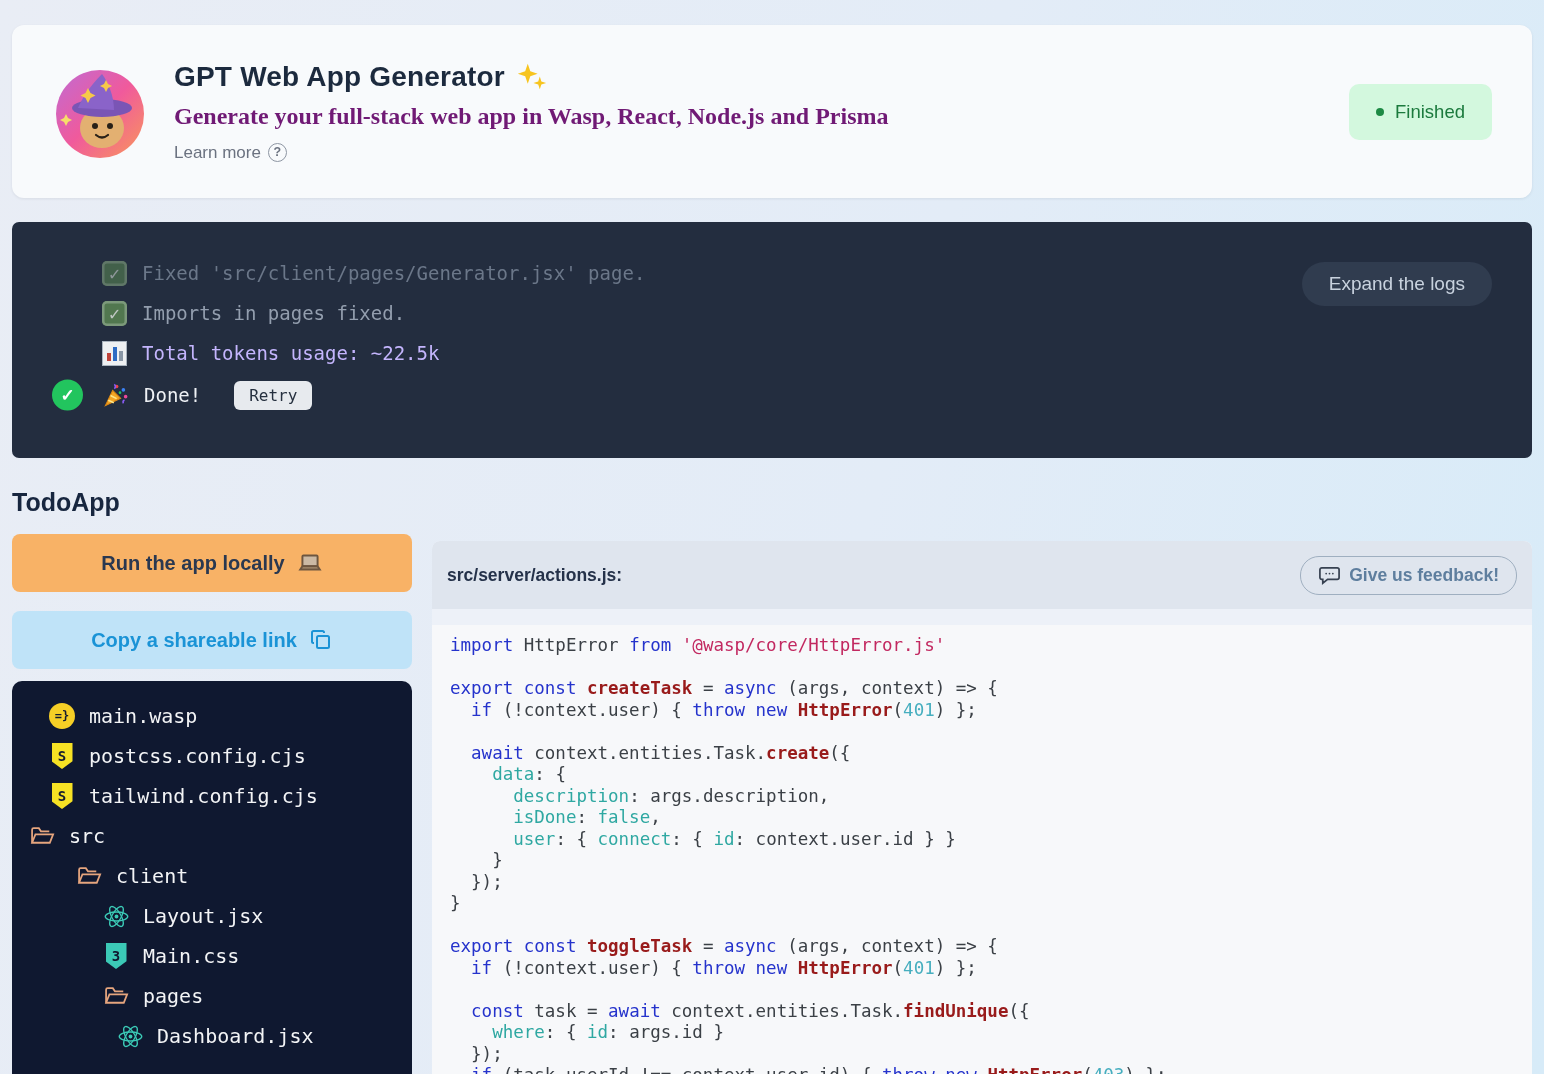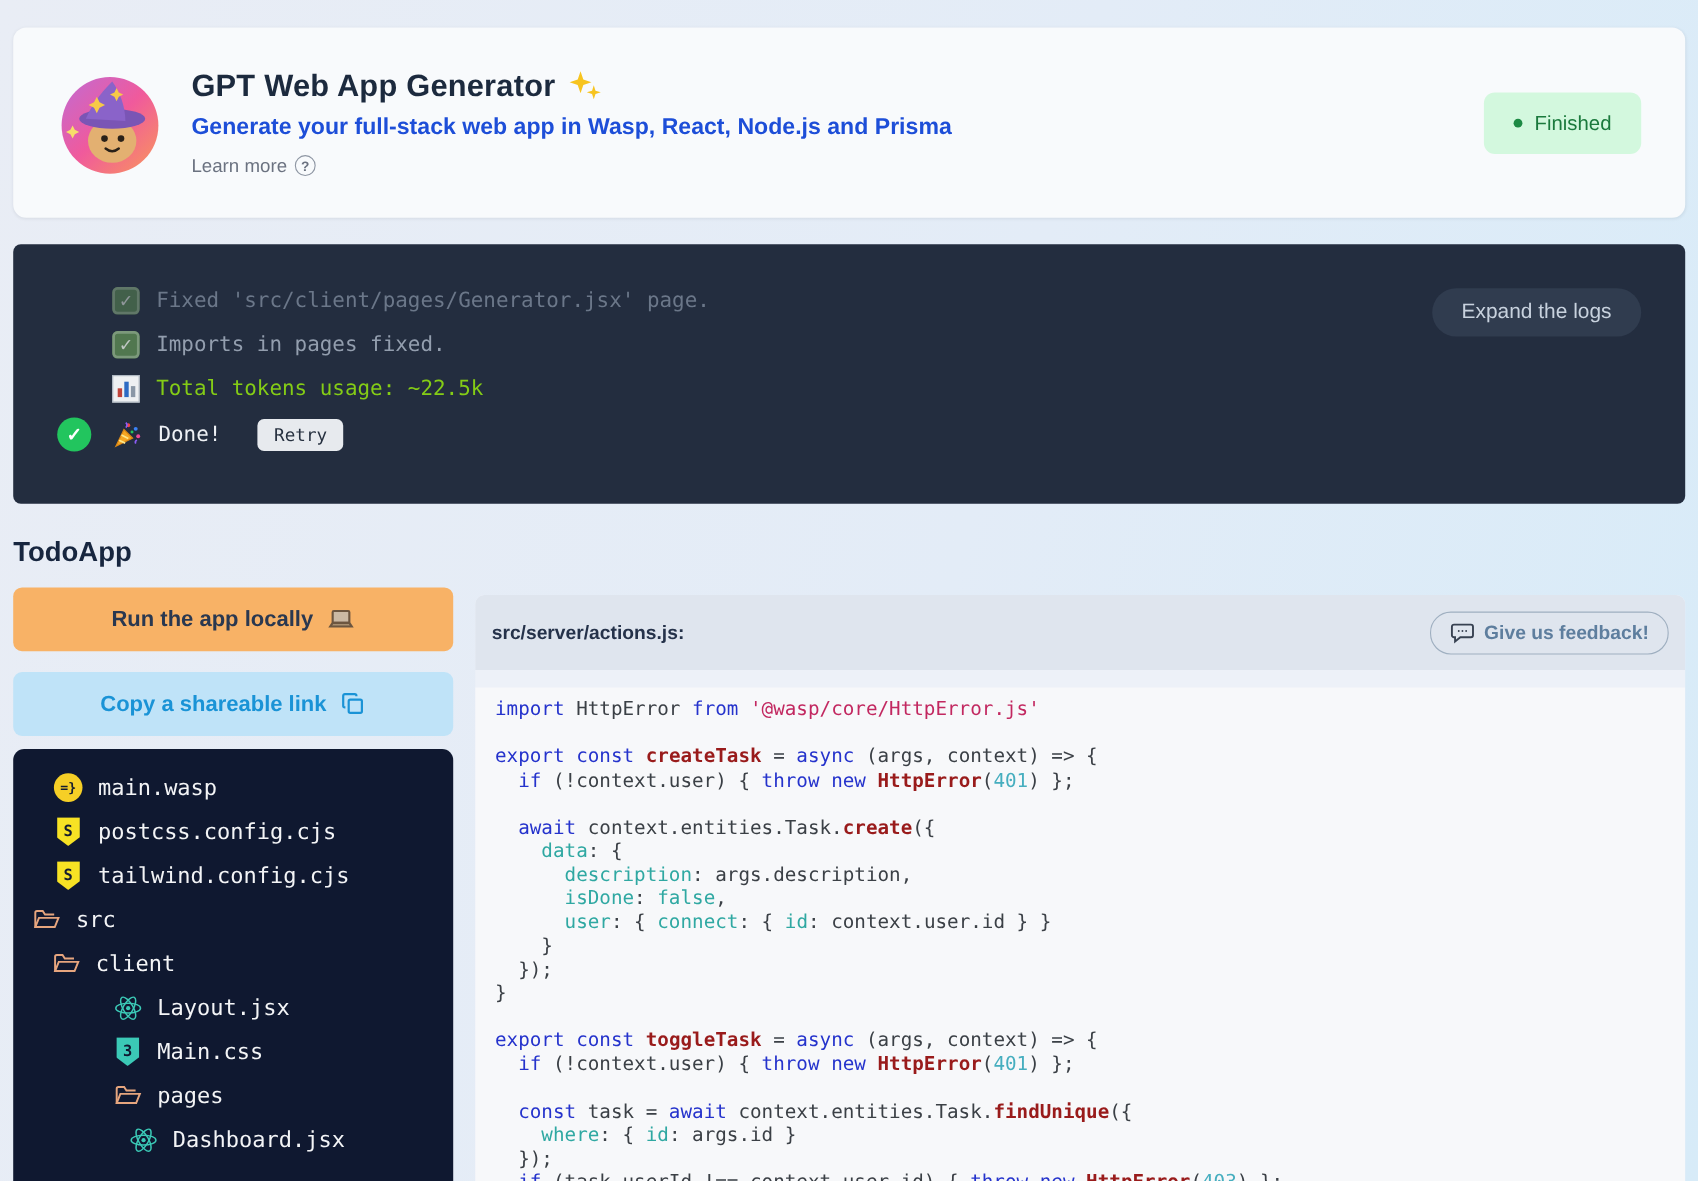"Generate your full-stack web app" .subtitle { color: #1d4ed8 -> #701a75; font-family: none -> Liberation Serif, serif; font-size: 21px -> 24px }
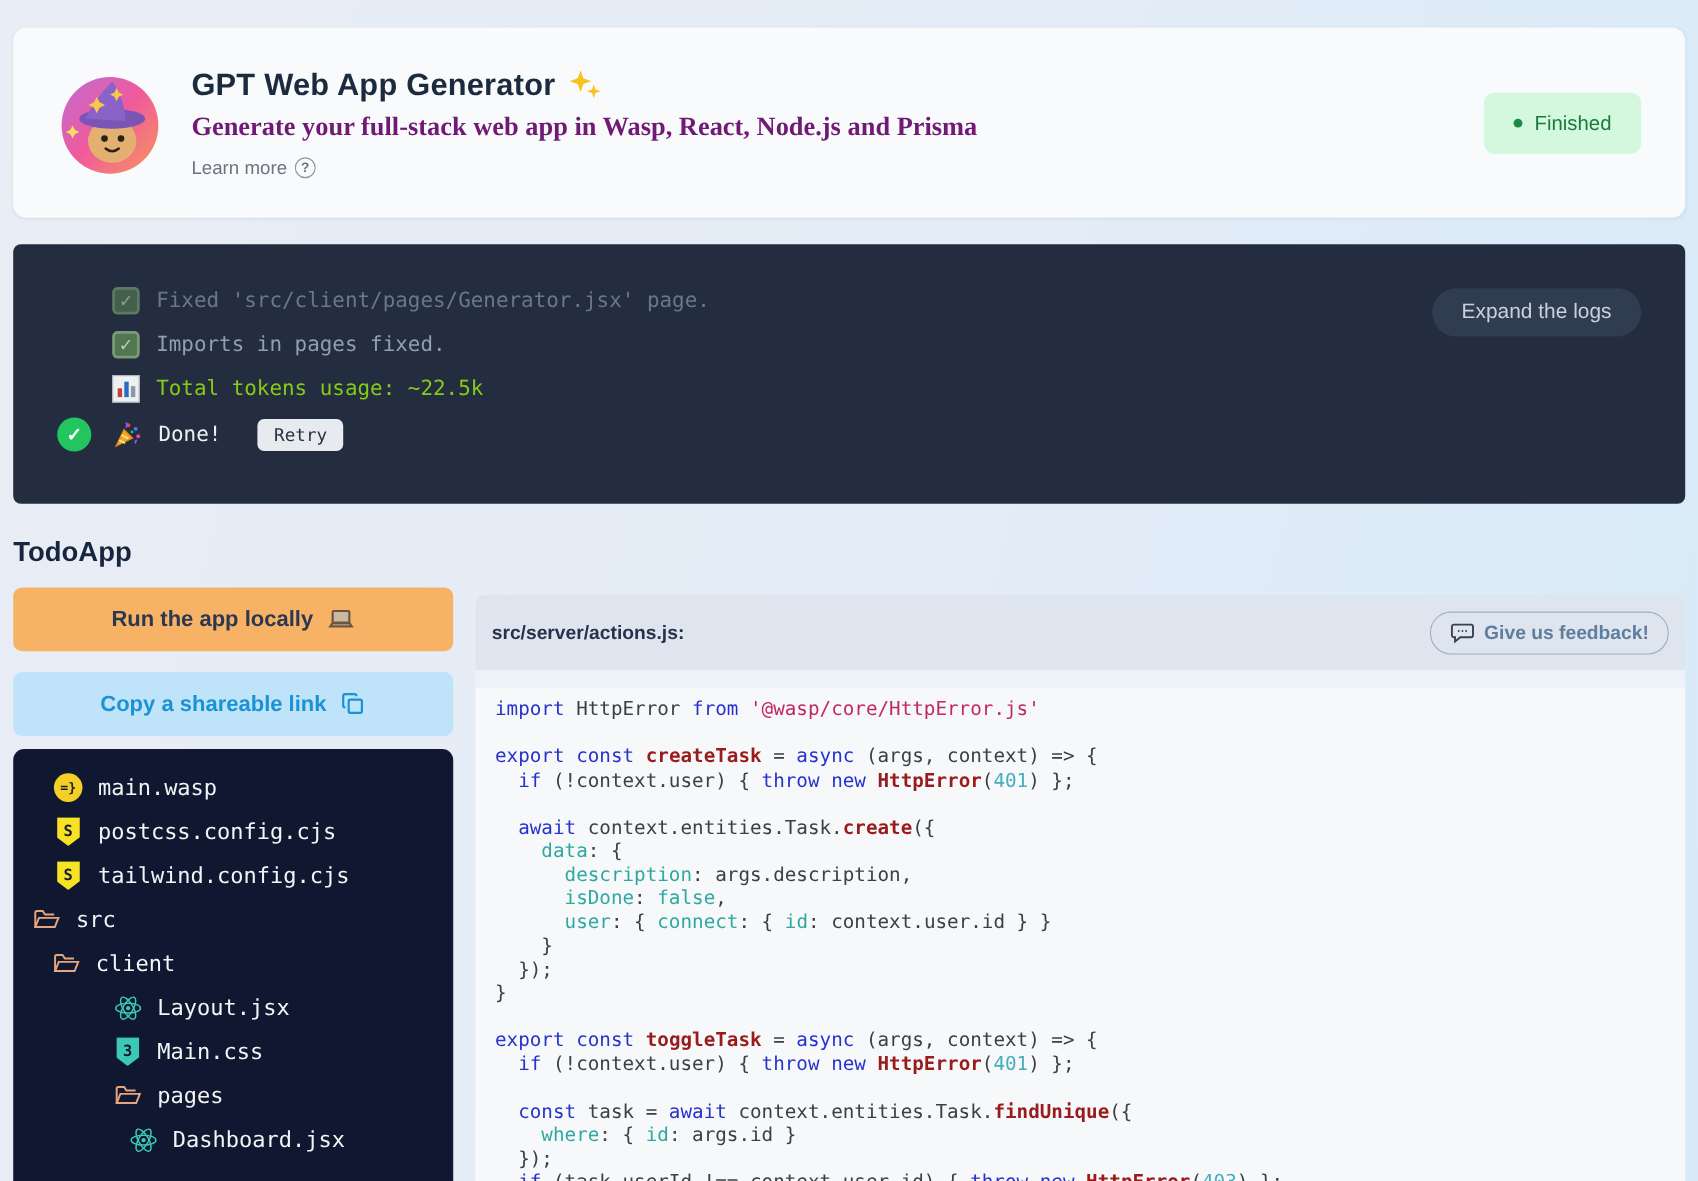"Total tokens usage: ~22.5k" .f3 { color: #84cc16 -> #c4b5fd }
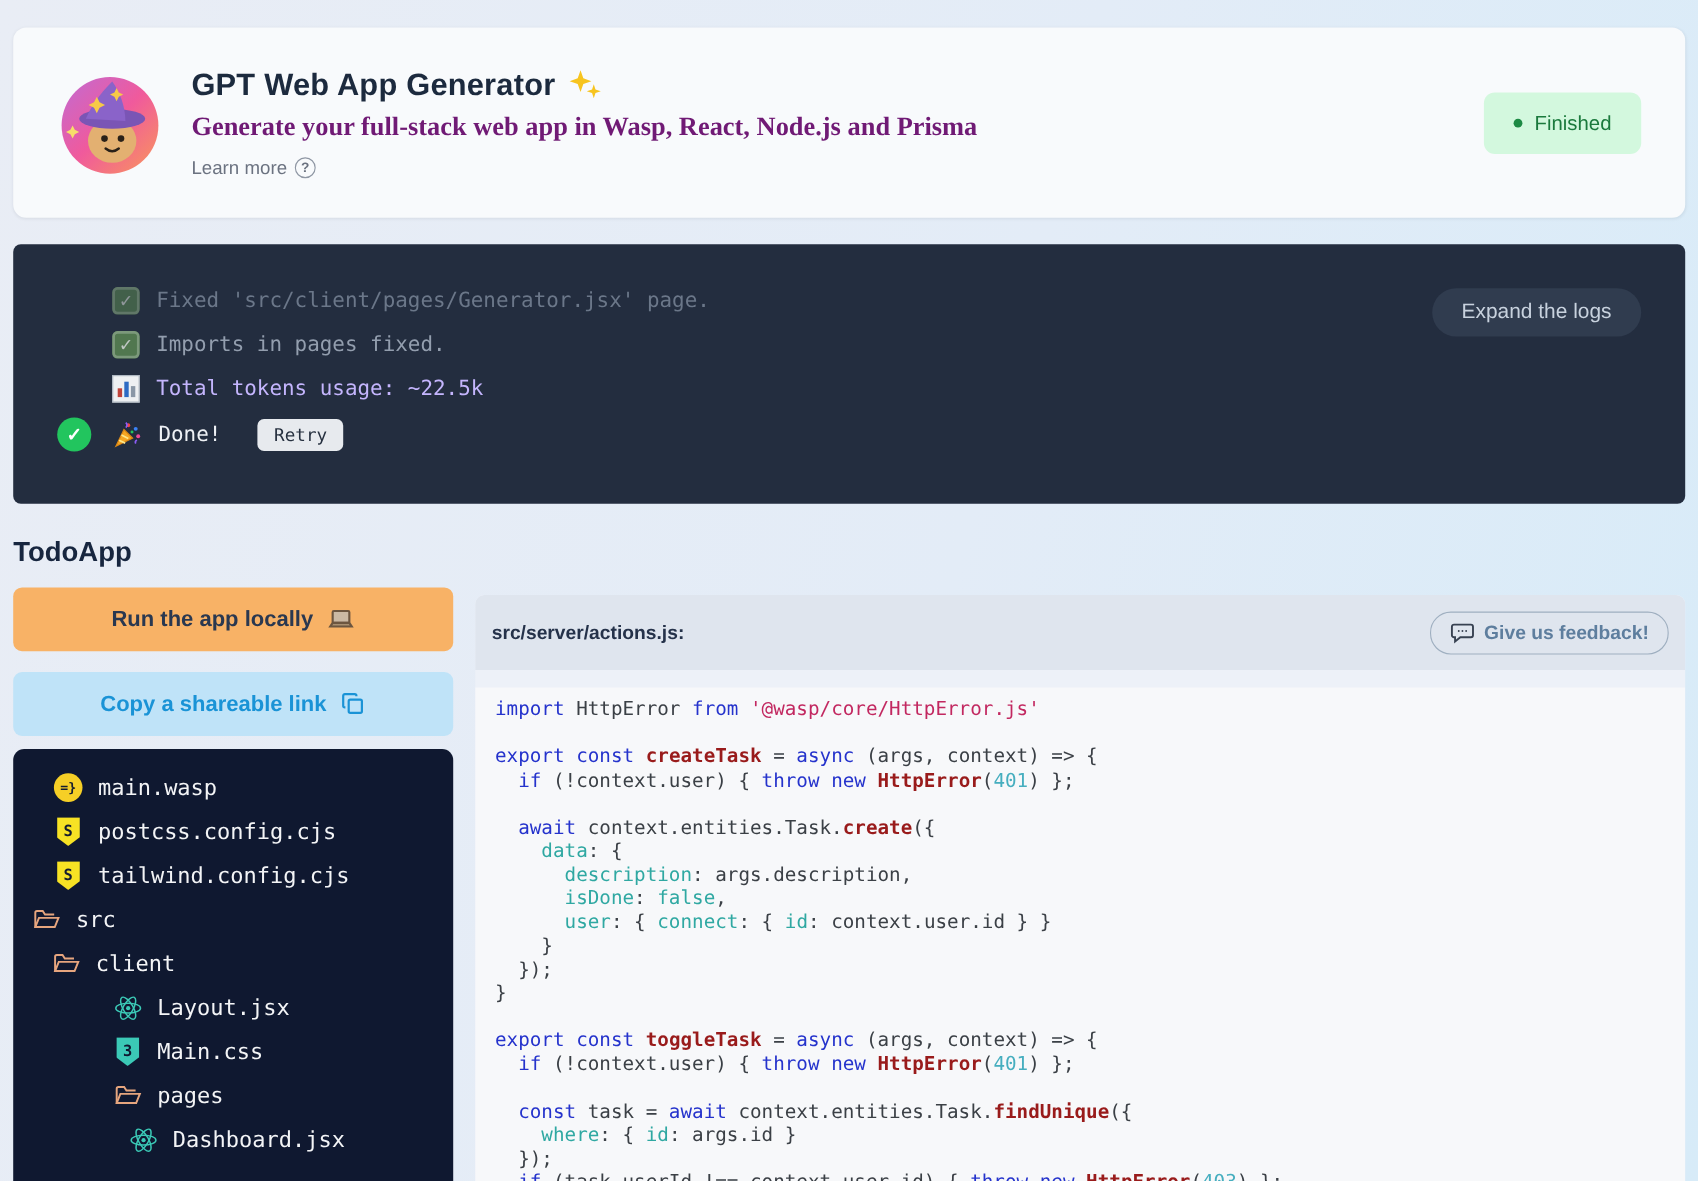"client" div.tree-row { padding-left: 34px -> 63px }
